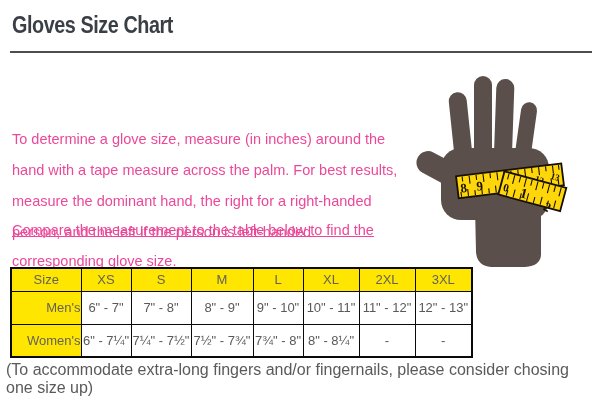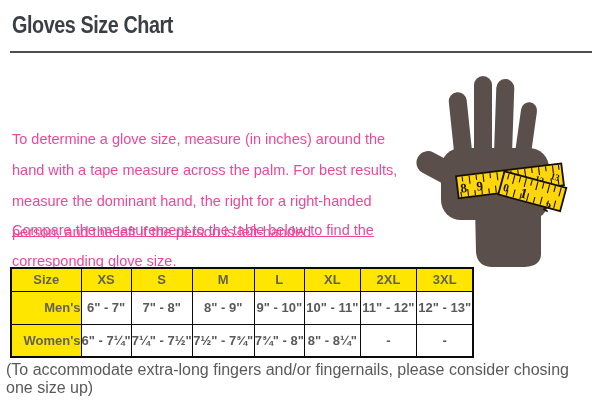"Size" table.size-table td, table.size-table th { font-weight: bold -> normal }
